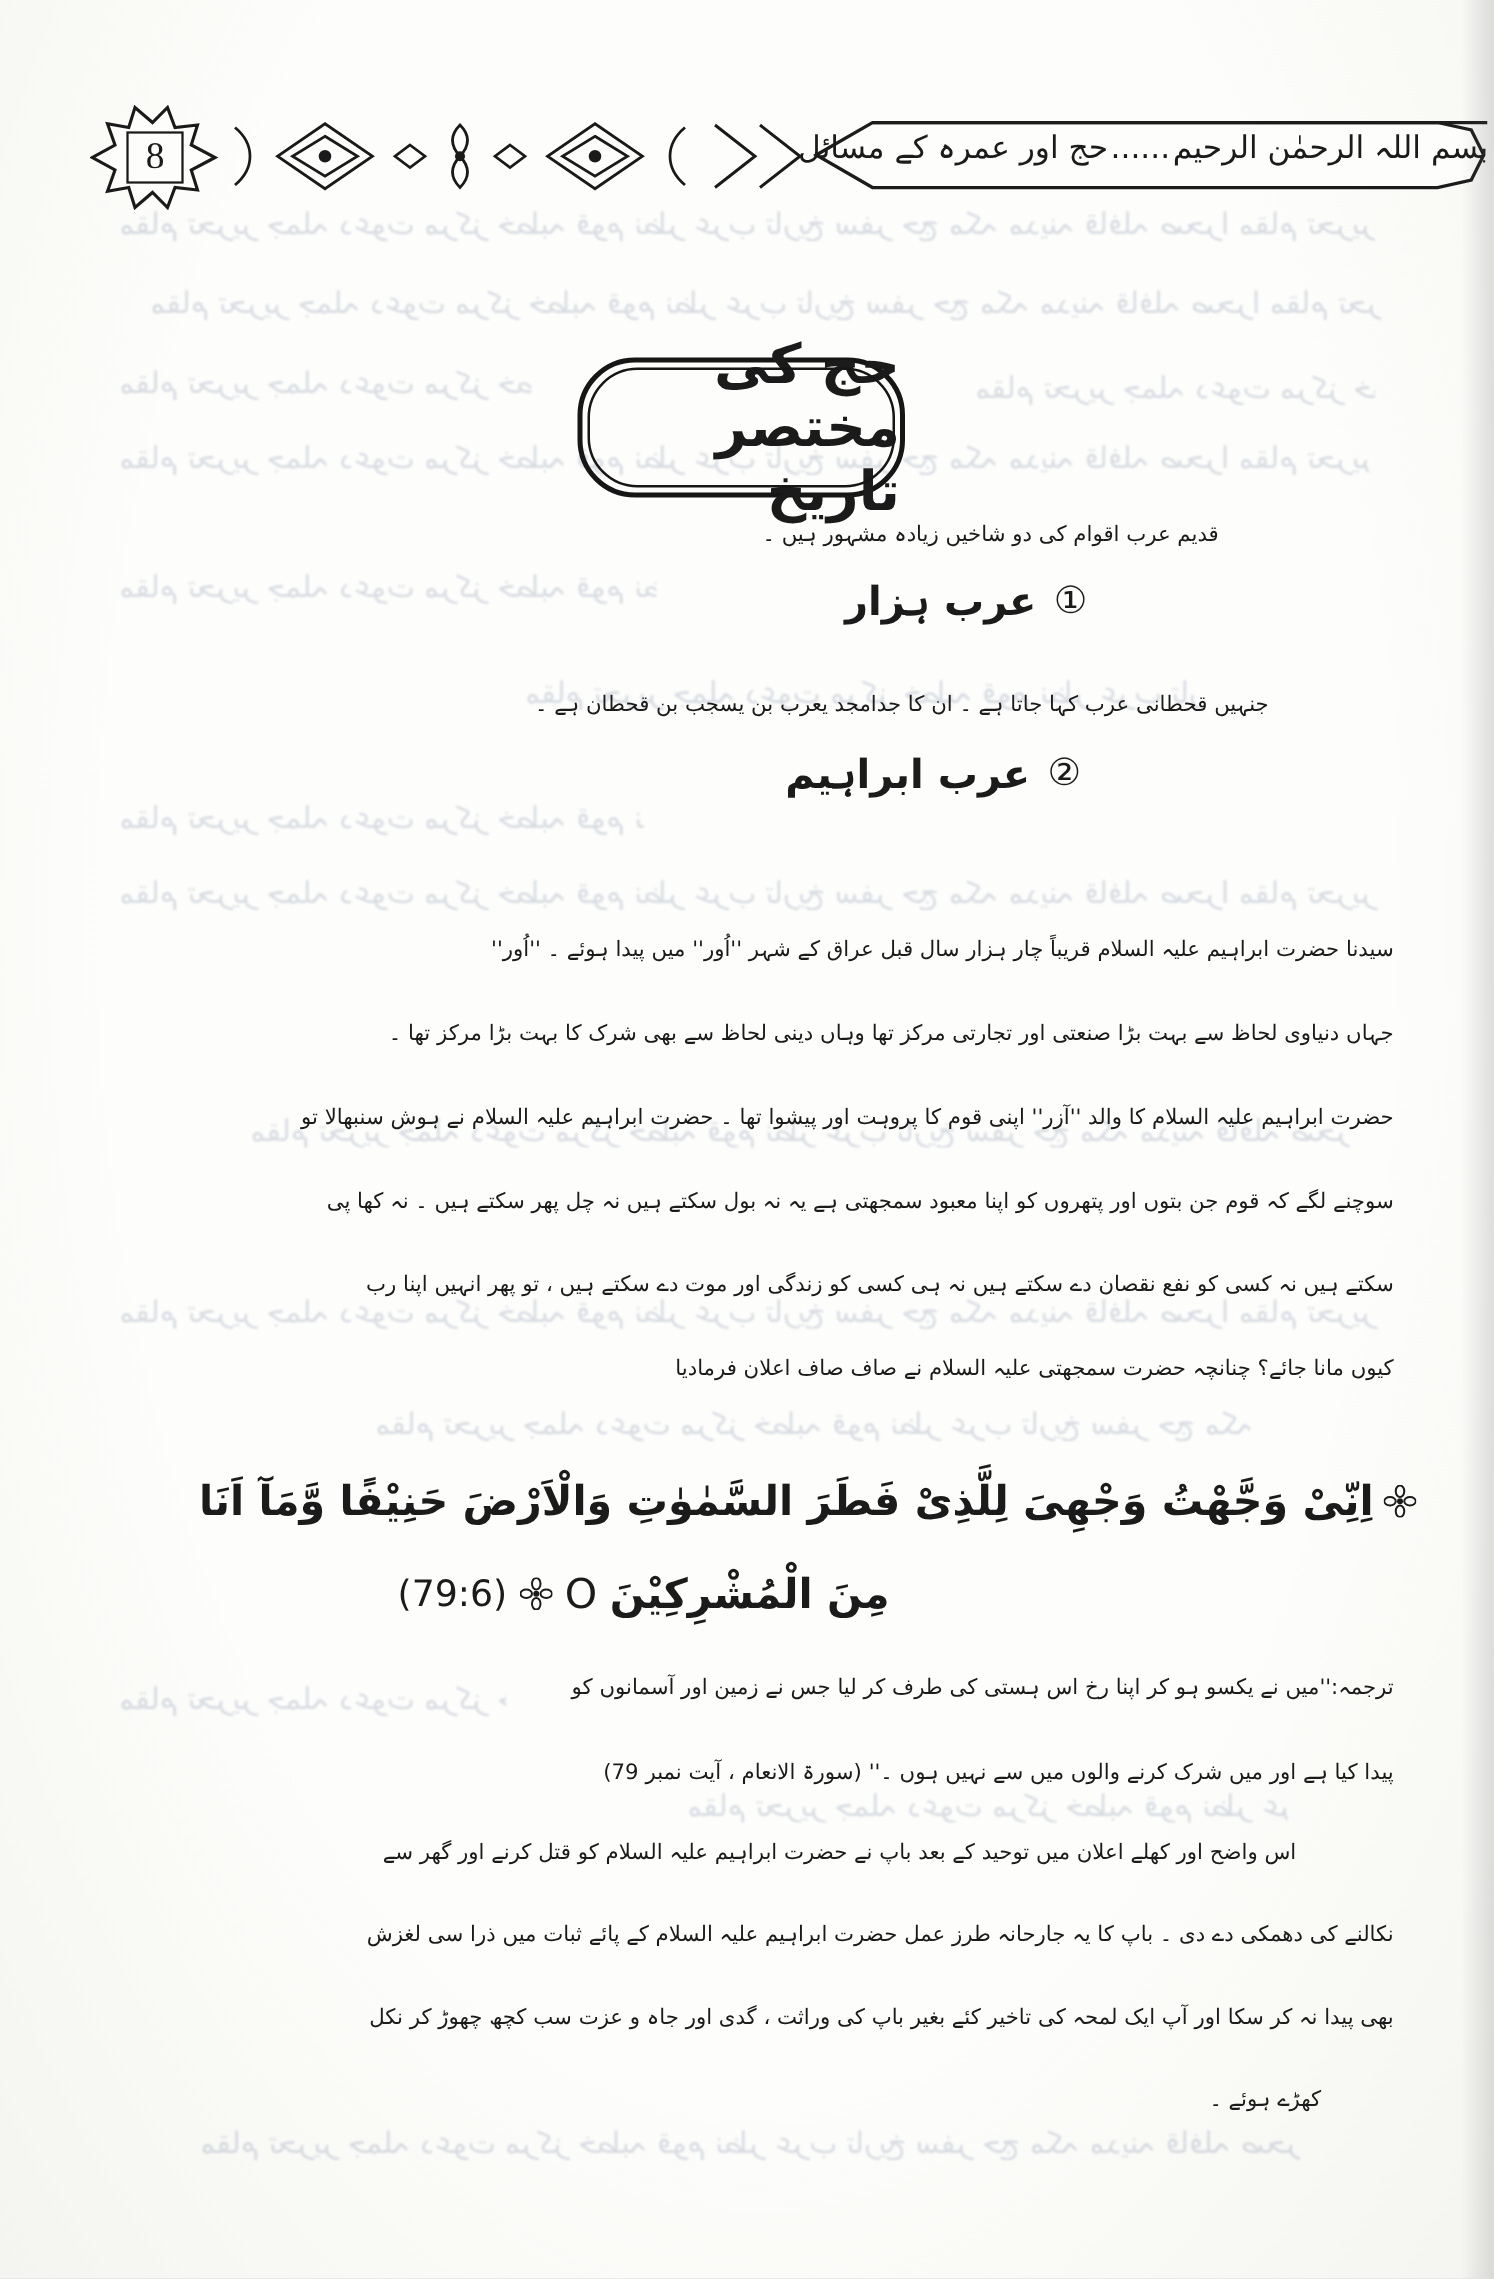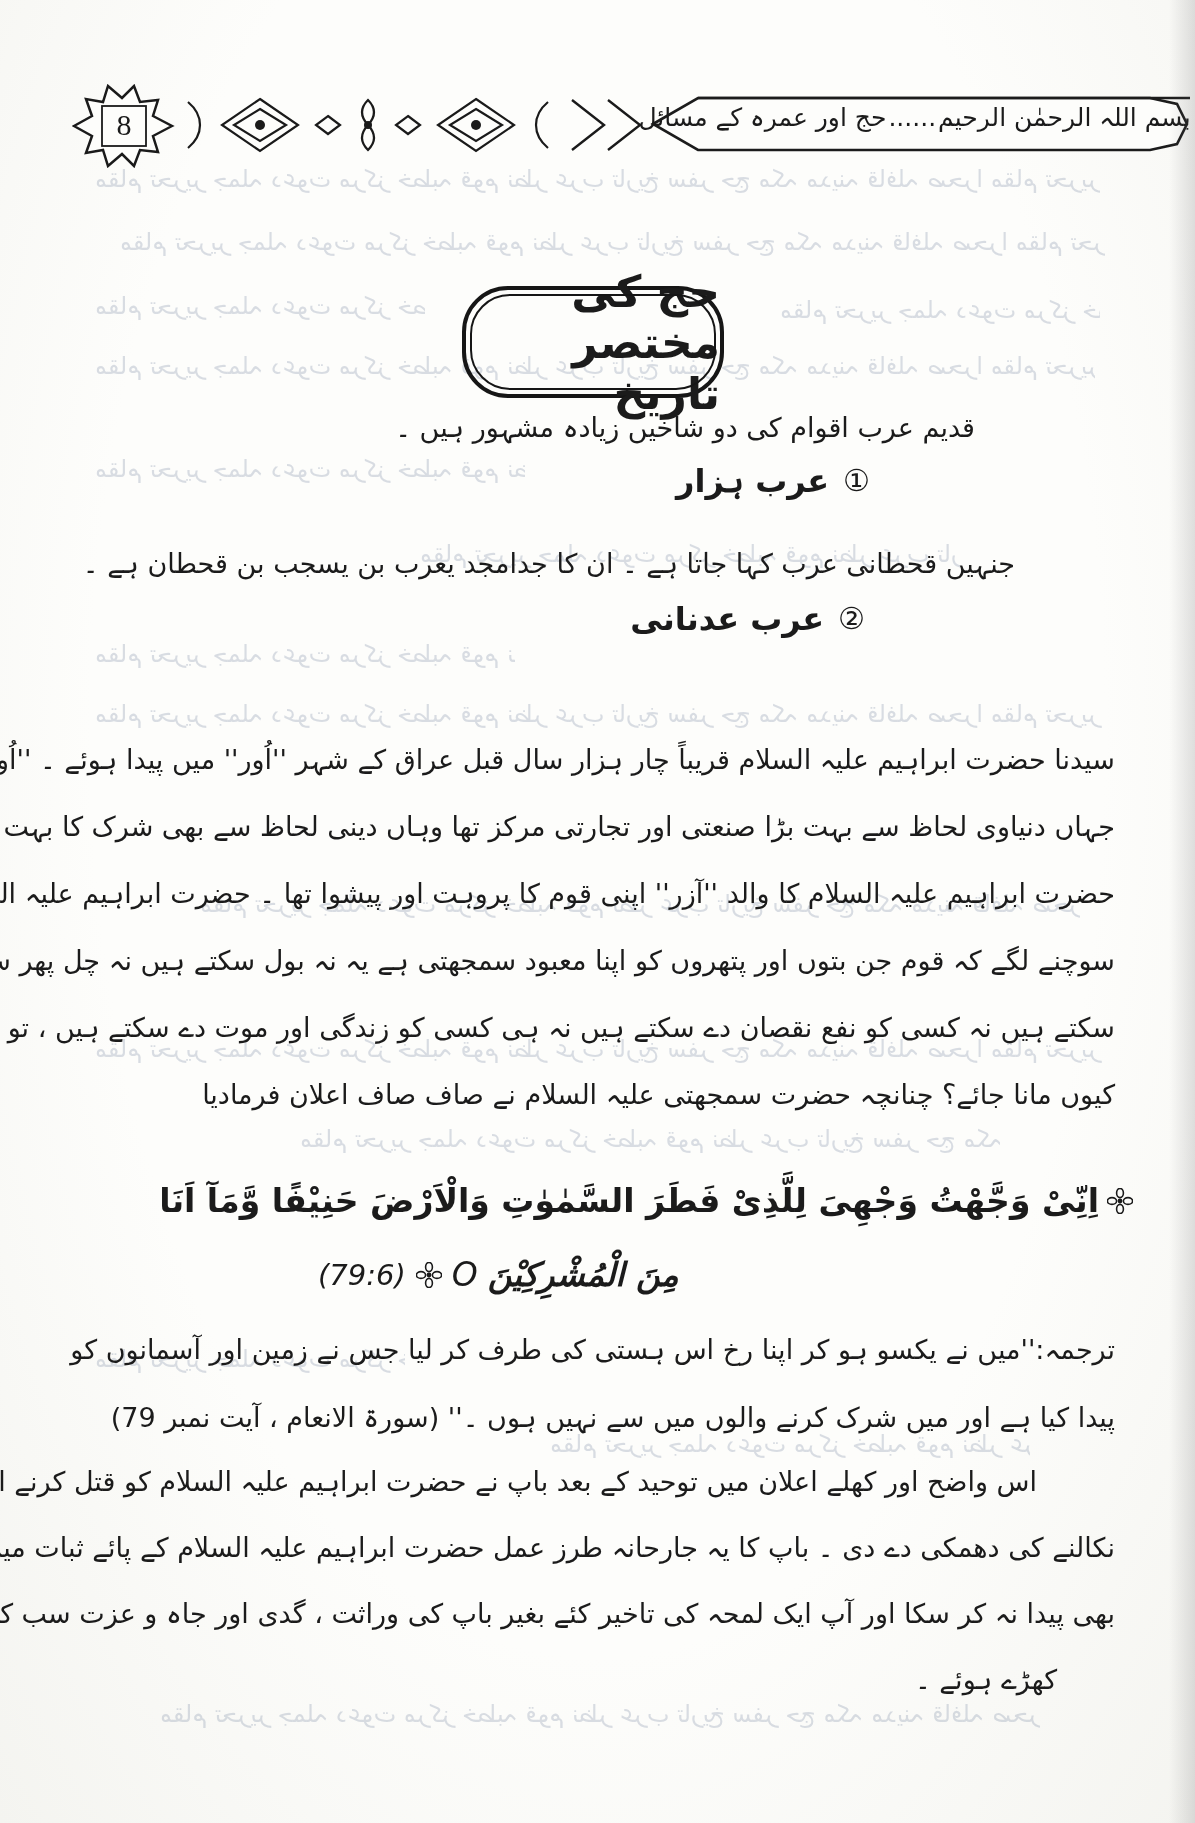"قدیم عرب اقوام کی دو" .line { font-size: 27px -> 17px }
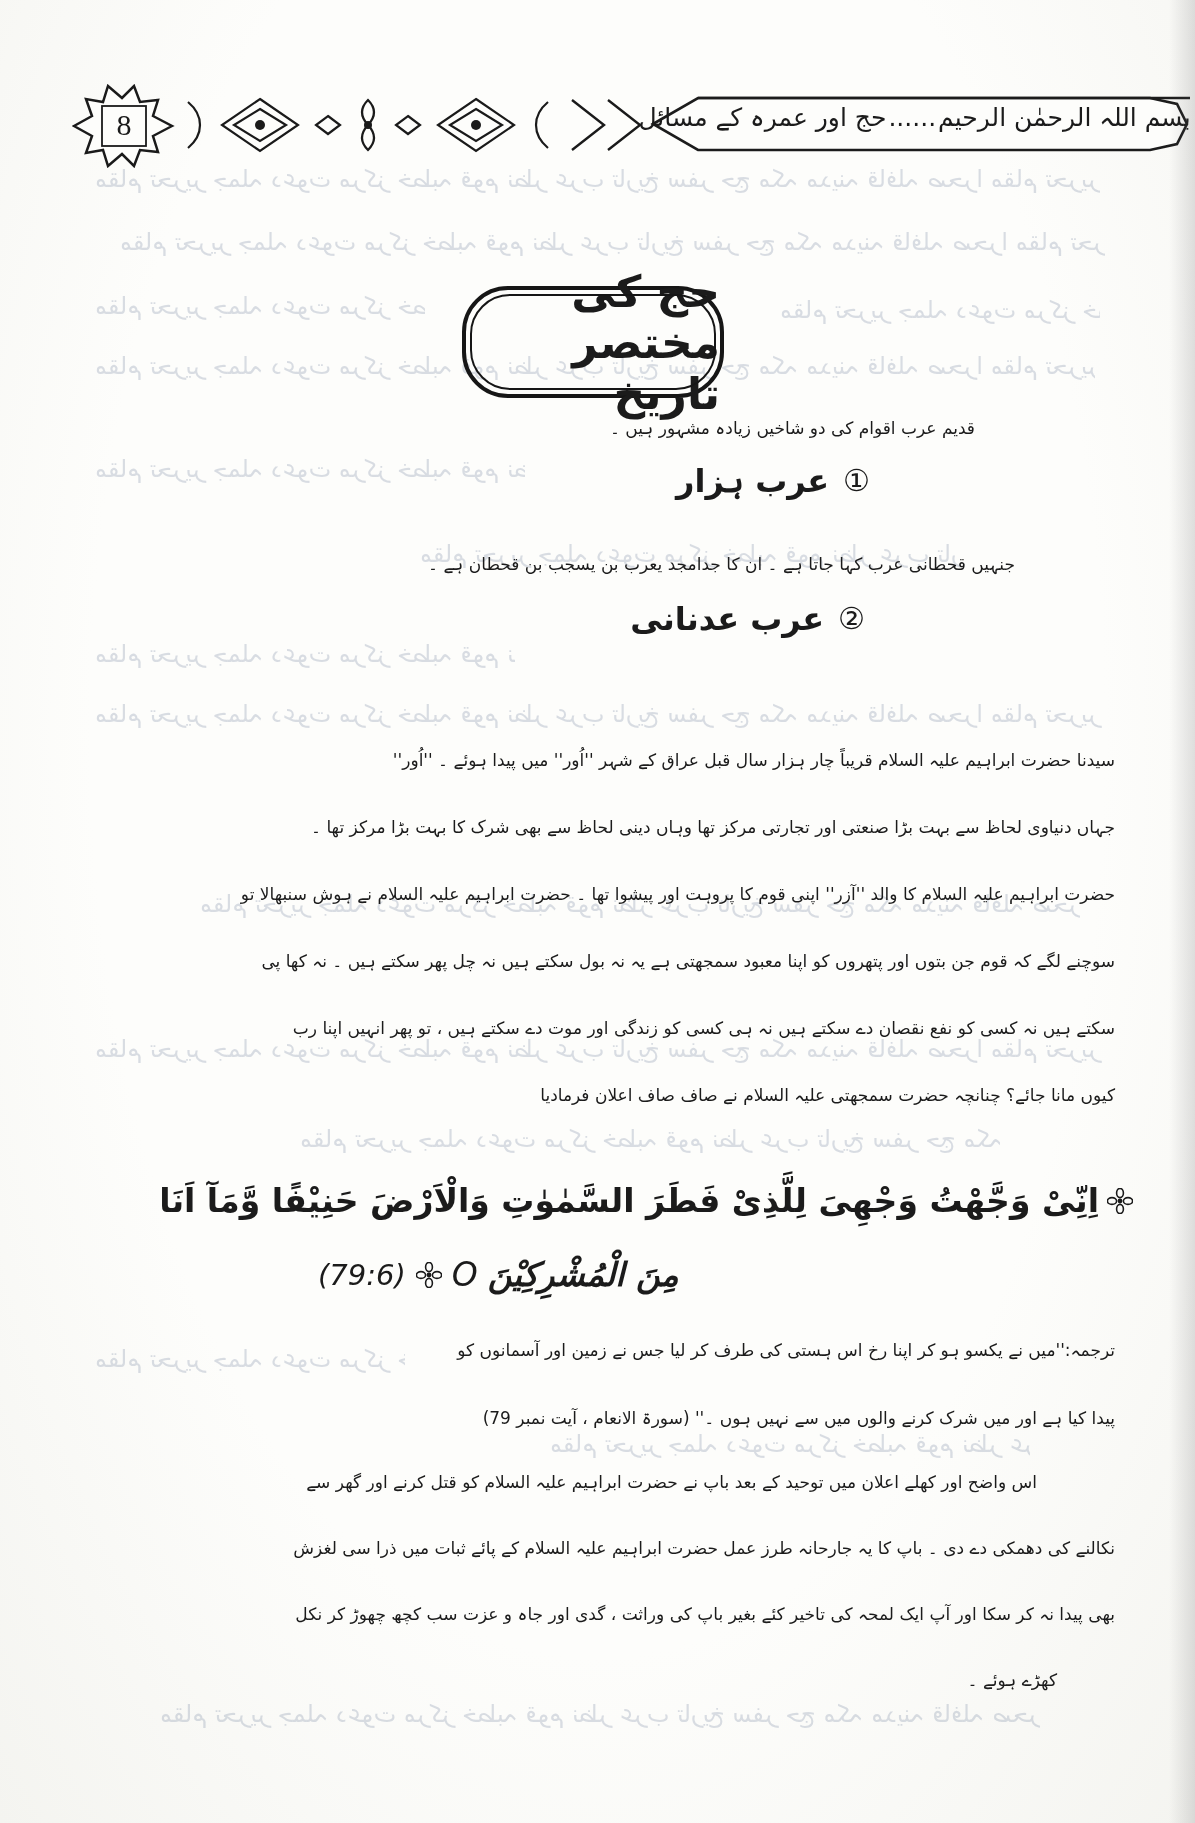"عرب عدنانی" span.urdu { text: عدنانی -> ابراہیم }
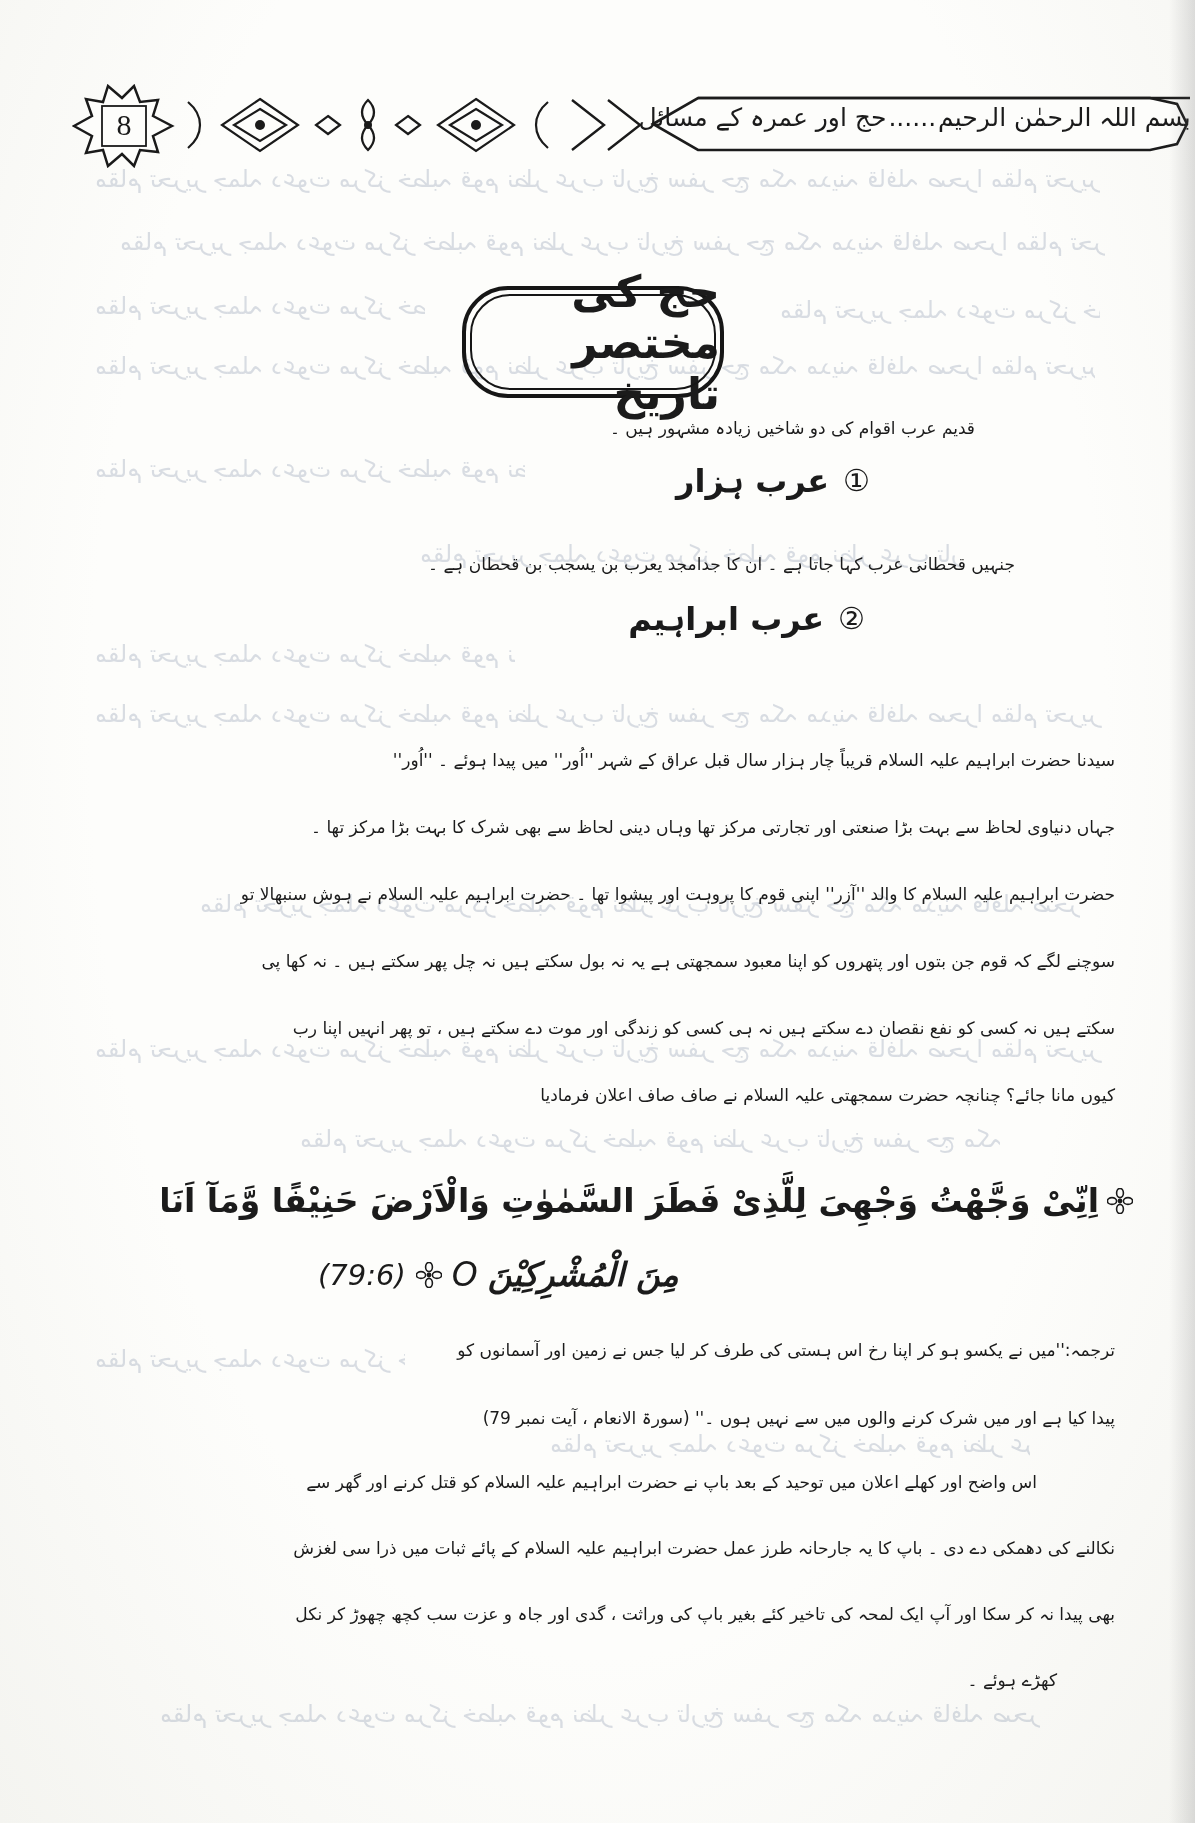"(79:6)" .v2 { font-style: italic -> none }
